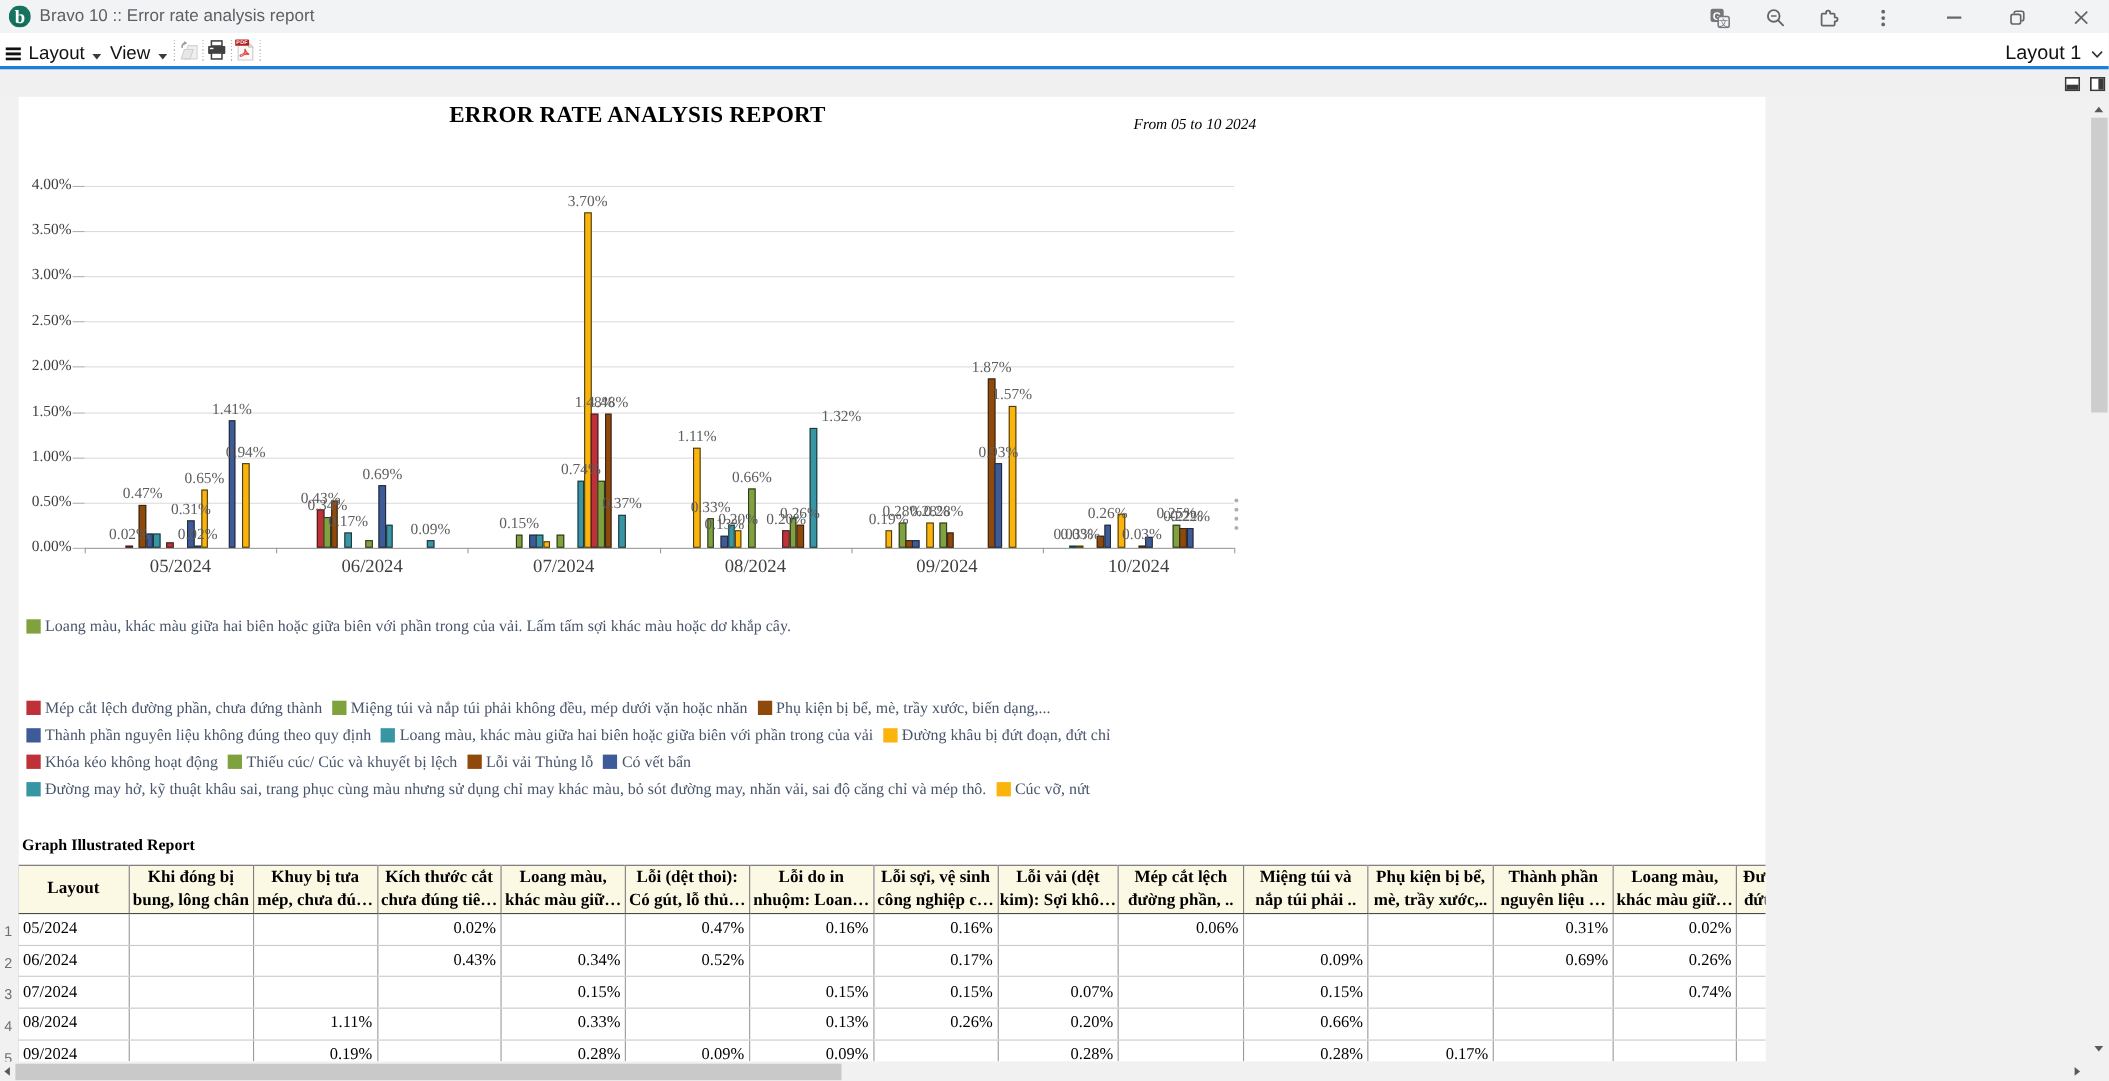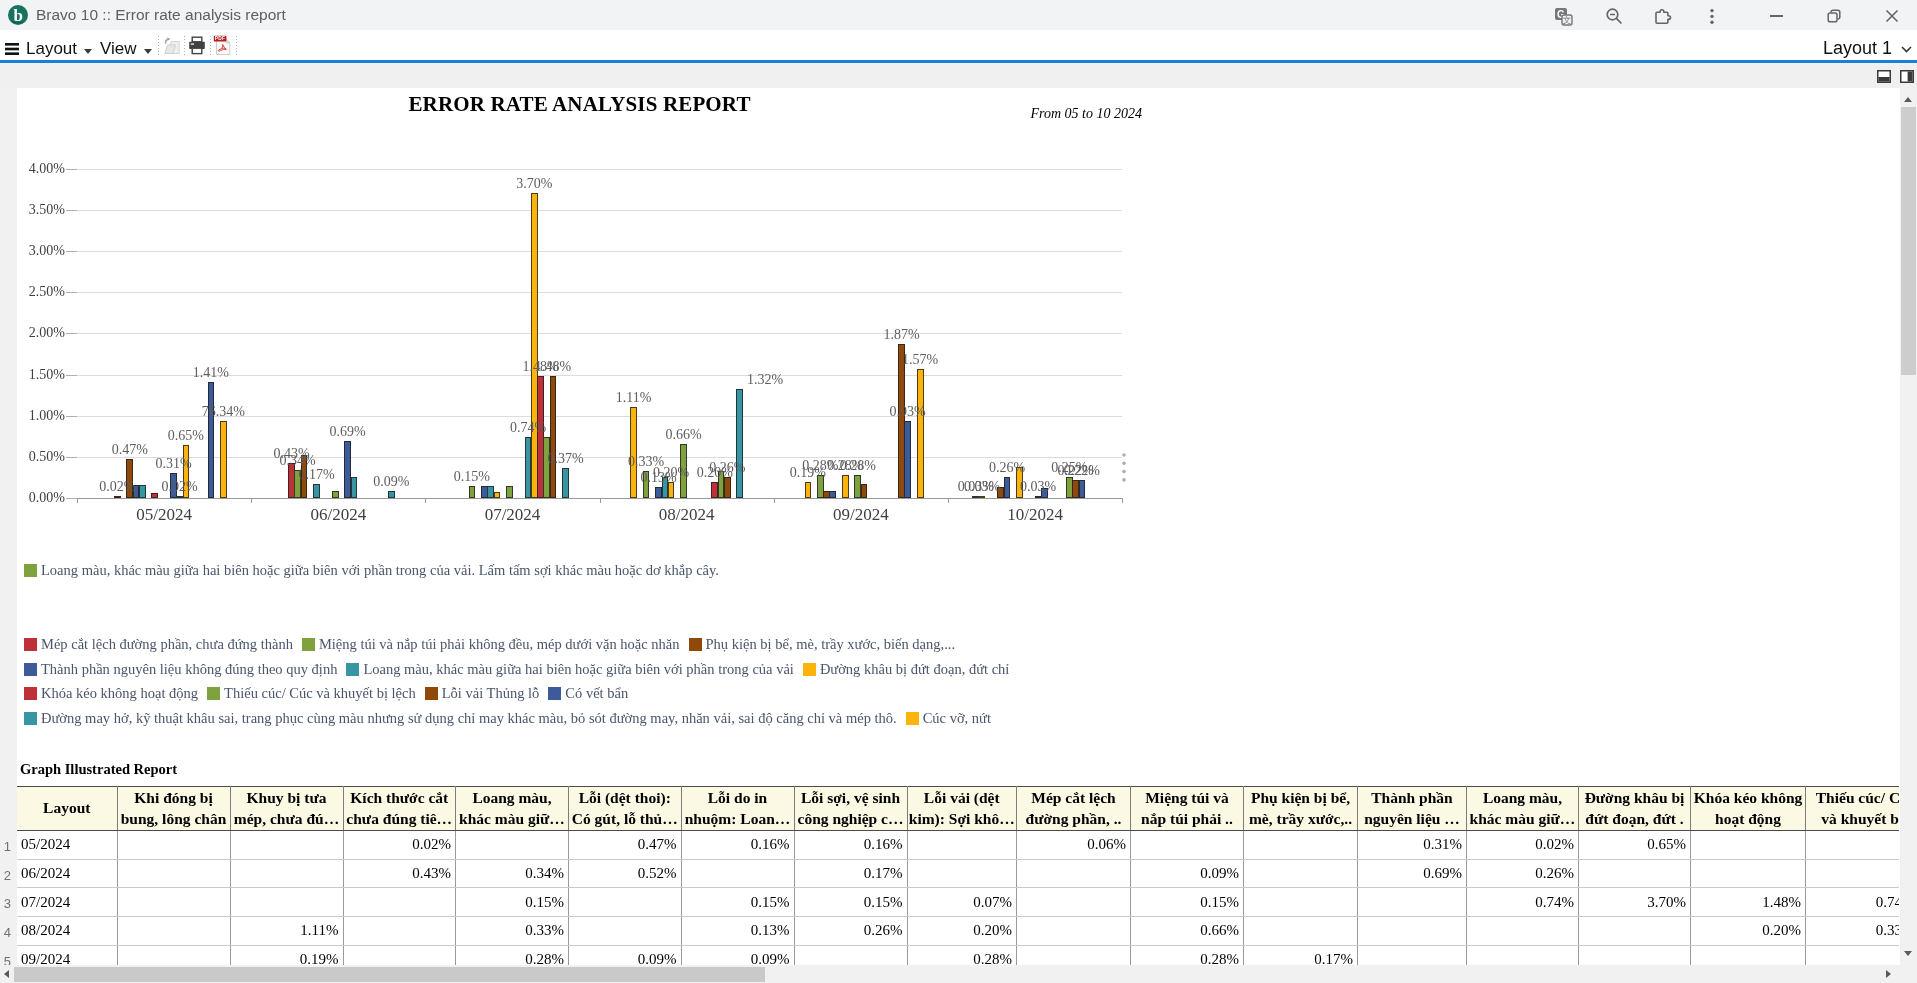"ERROR RATE ANALYSIS REPORT" #report { width: 1883px -> 1588px }
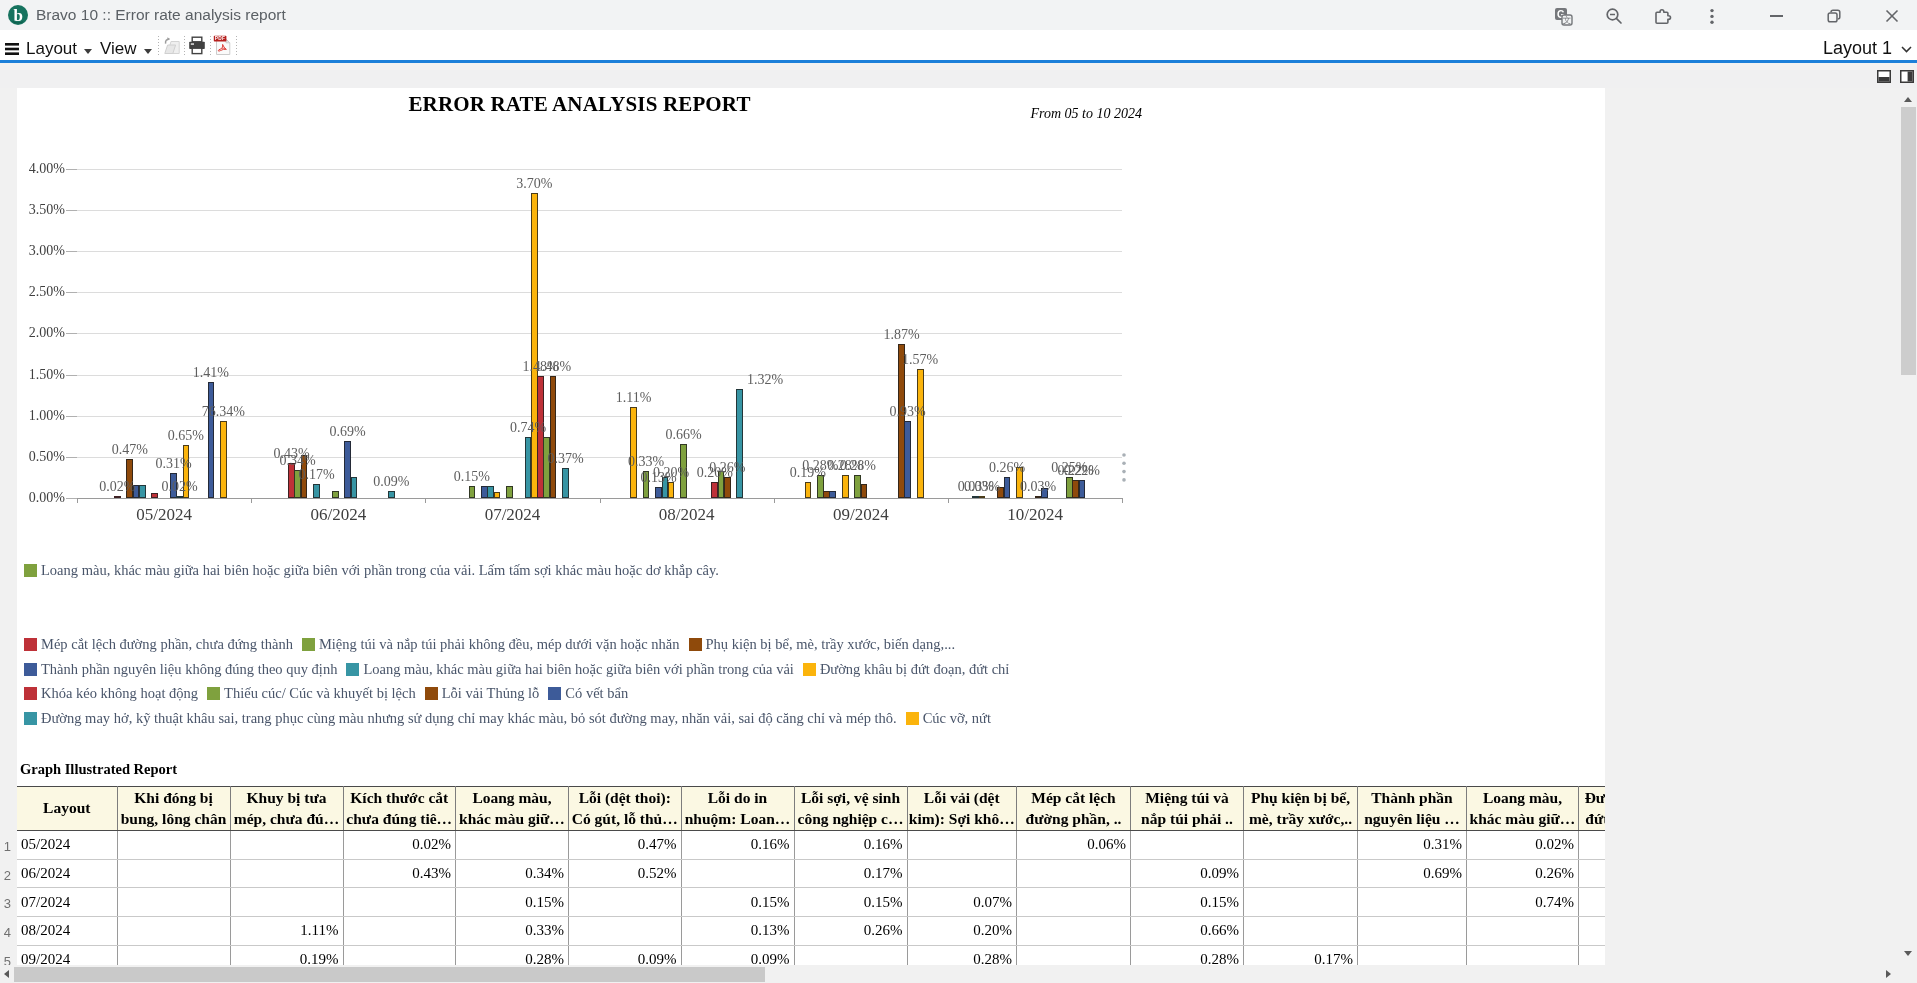"76.34%" div.blab { text: 76.34% -> 0.94% }
